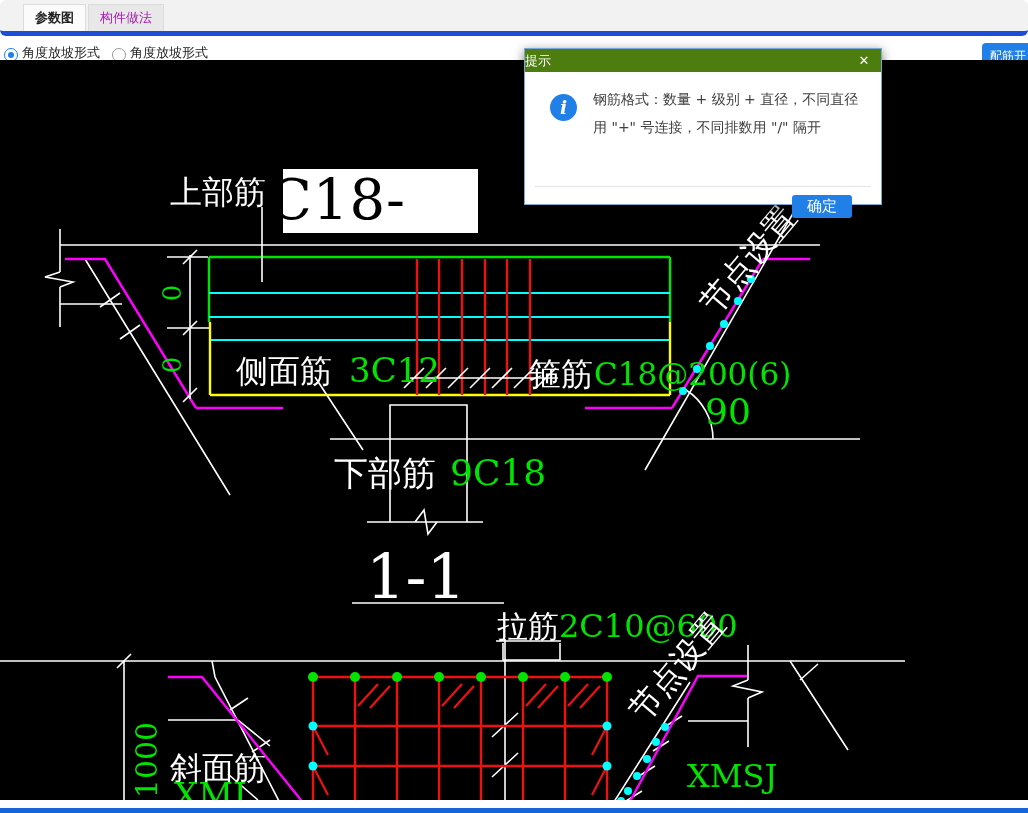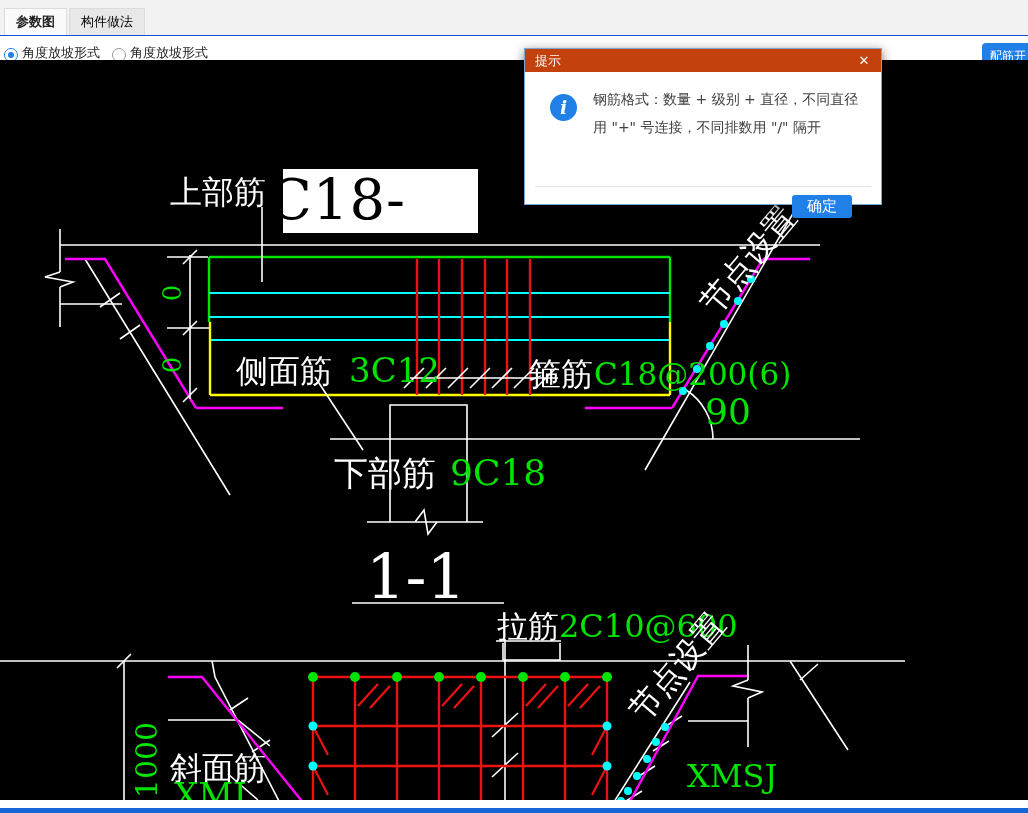"参数图" .tabbar { border-bottom: 1px solid #1d4ed8 -> 5px solid #1d4ed8; border-radius: none -> 6px; padding-left: 4px -> 23px }
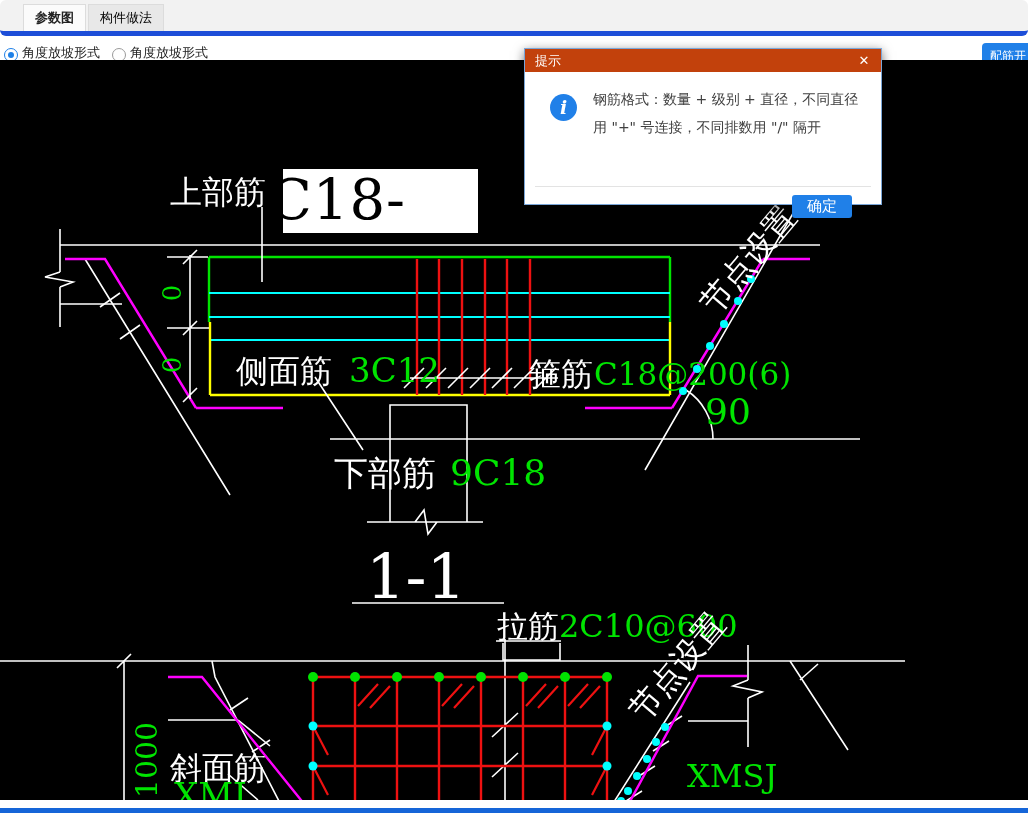"构件做法" .tab { color: #000000 -> #a21caf }
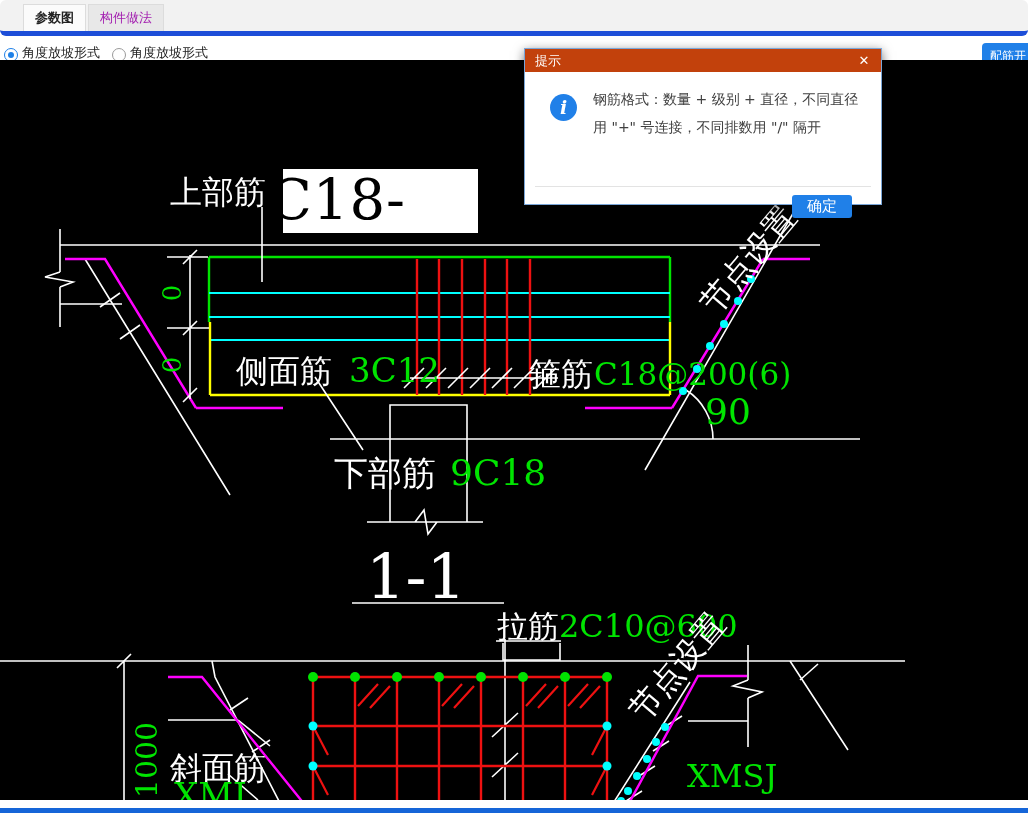"提示" .dialog-title { background: #c2410c -> #4d7c0f; padding-left: 10px -> none }
